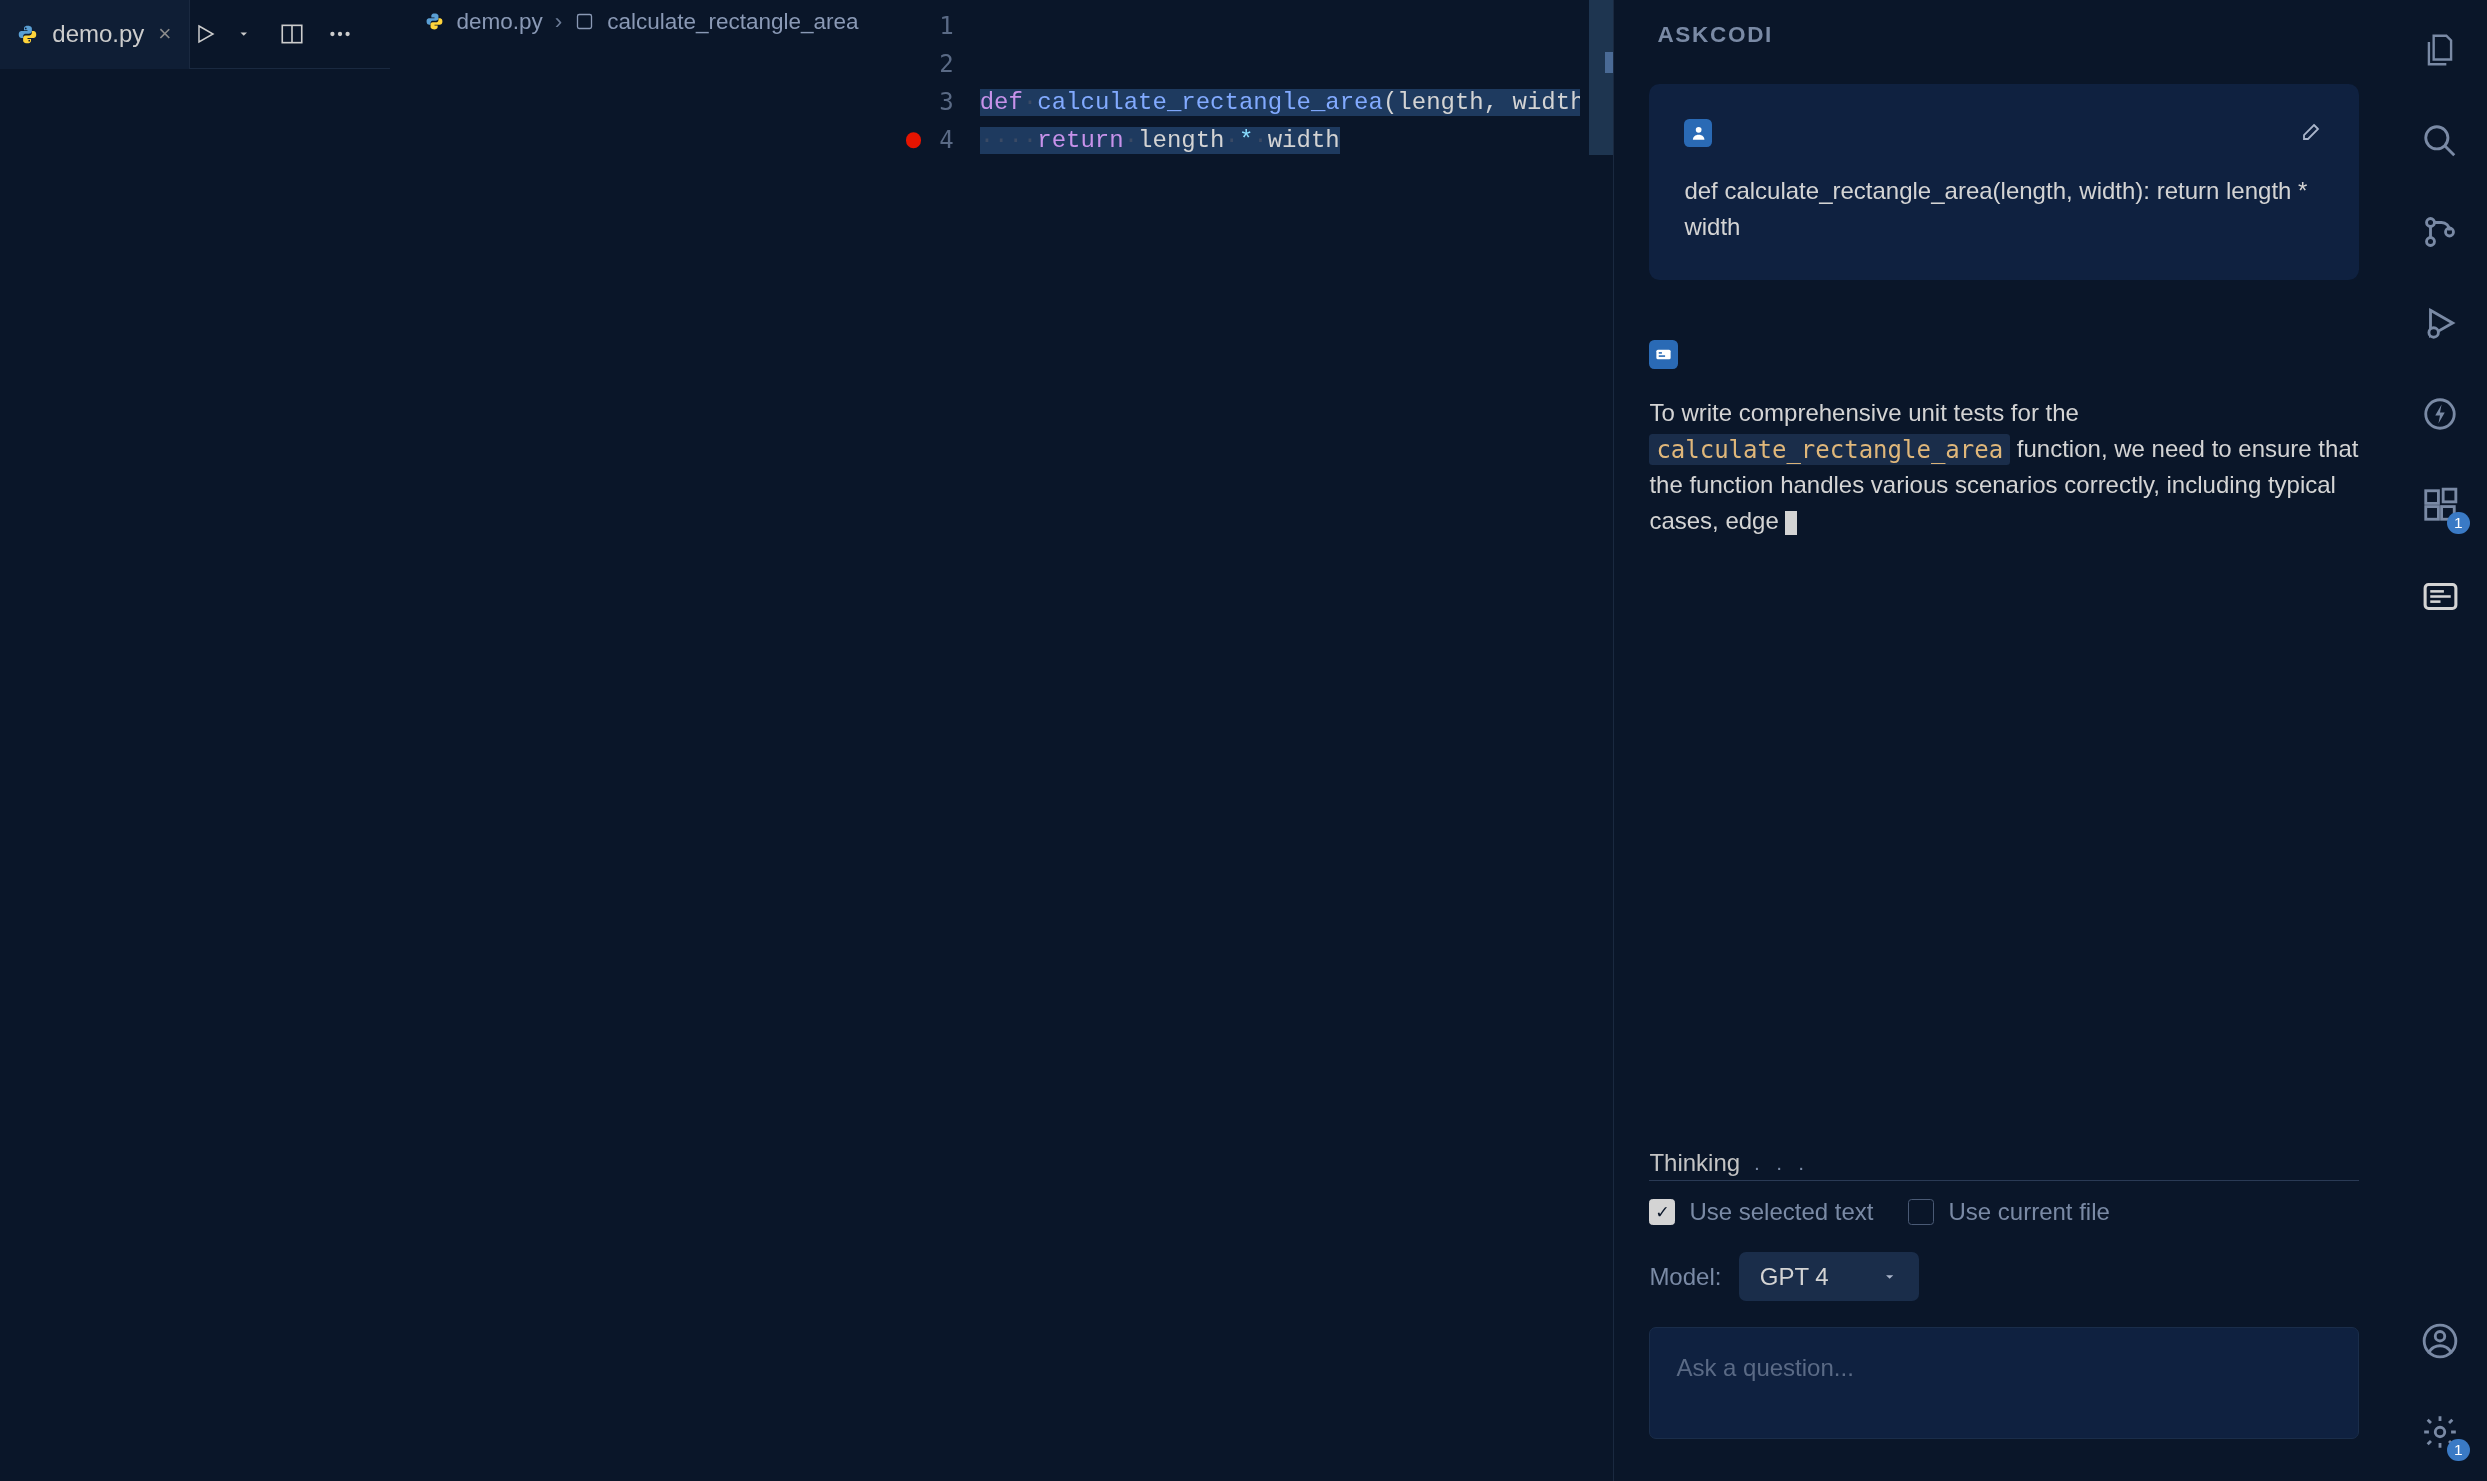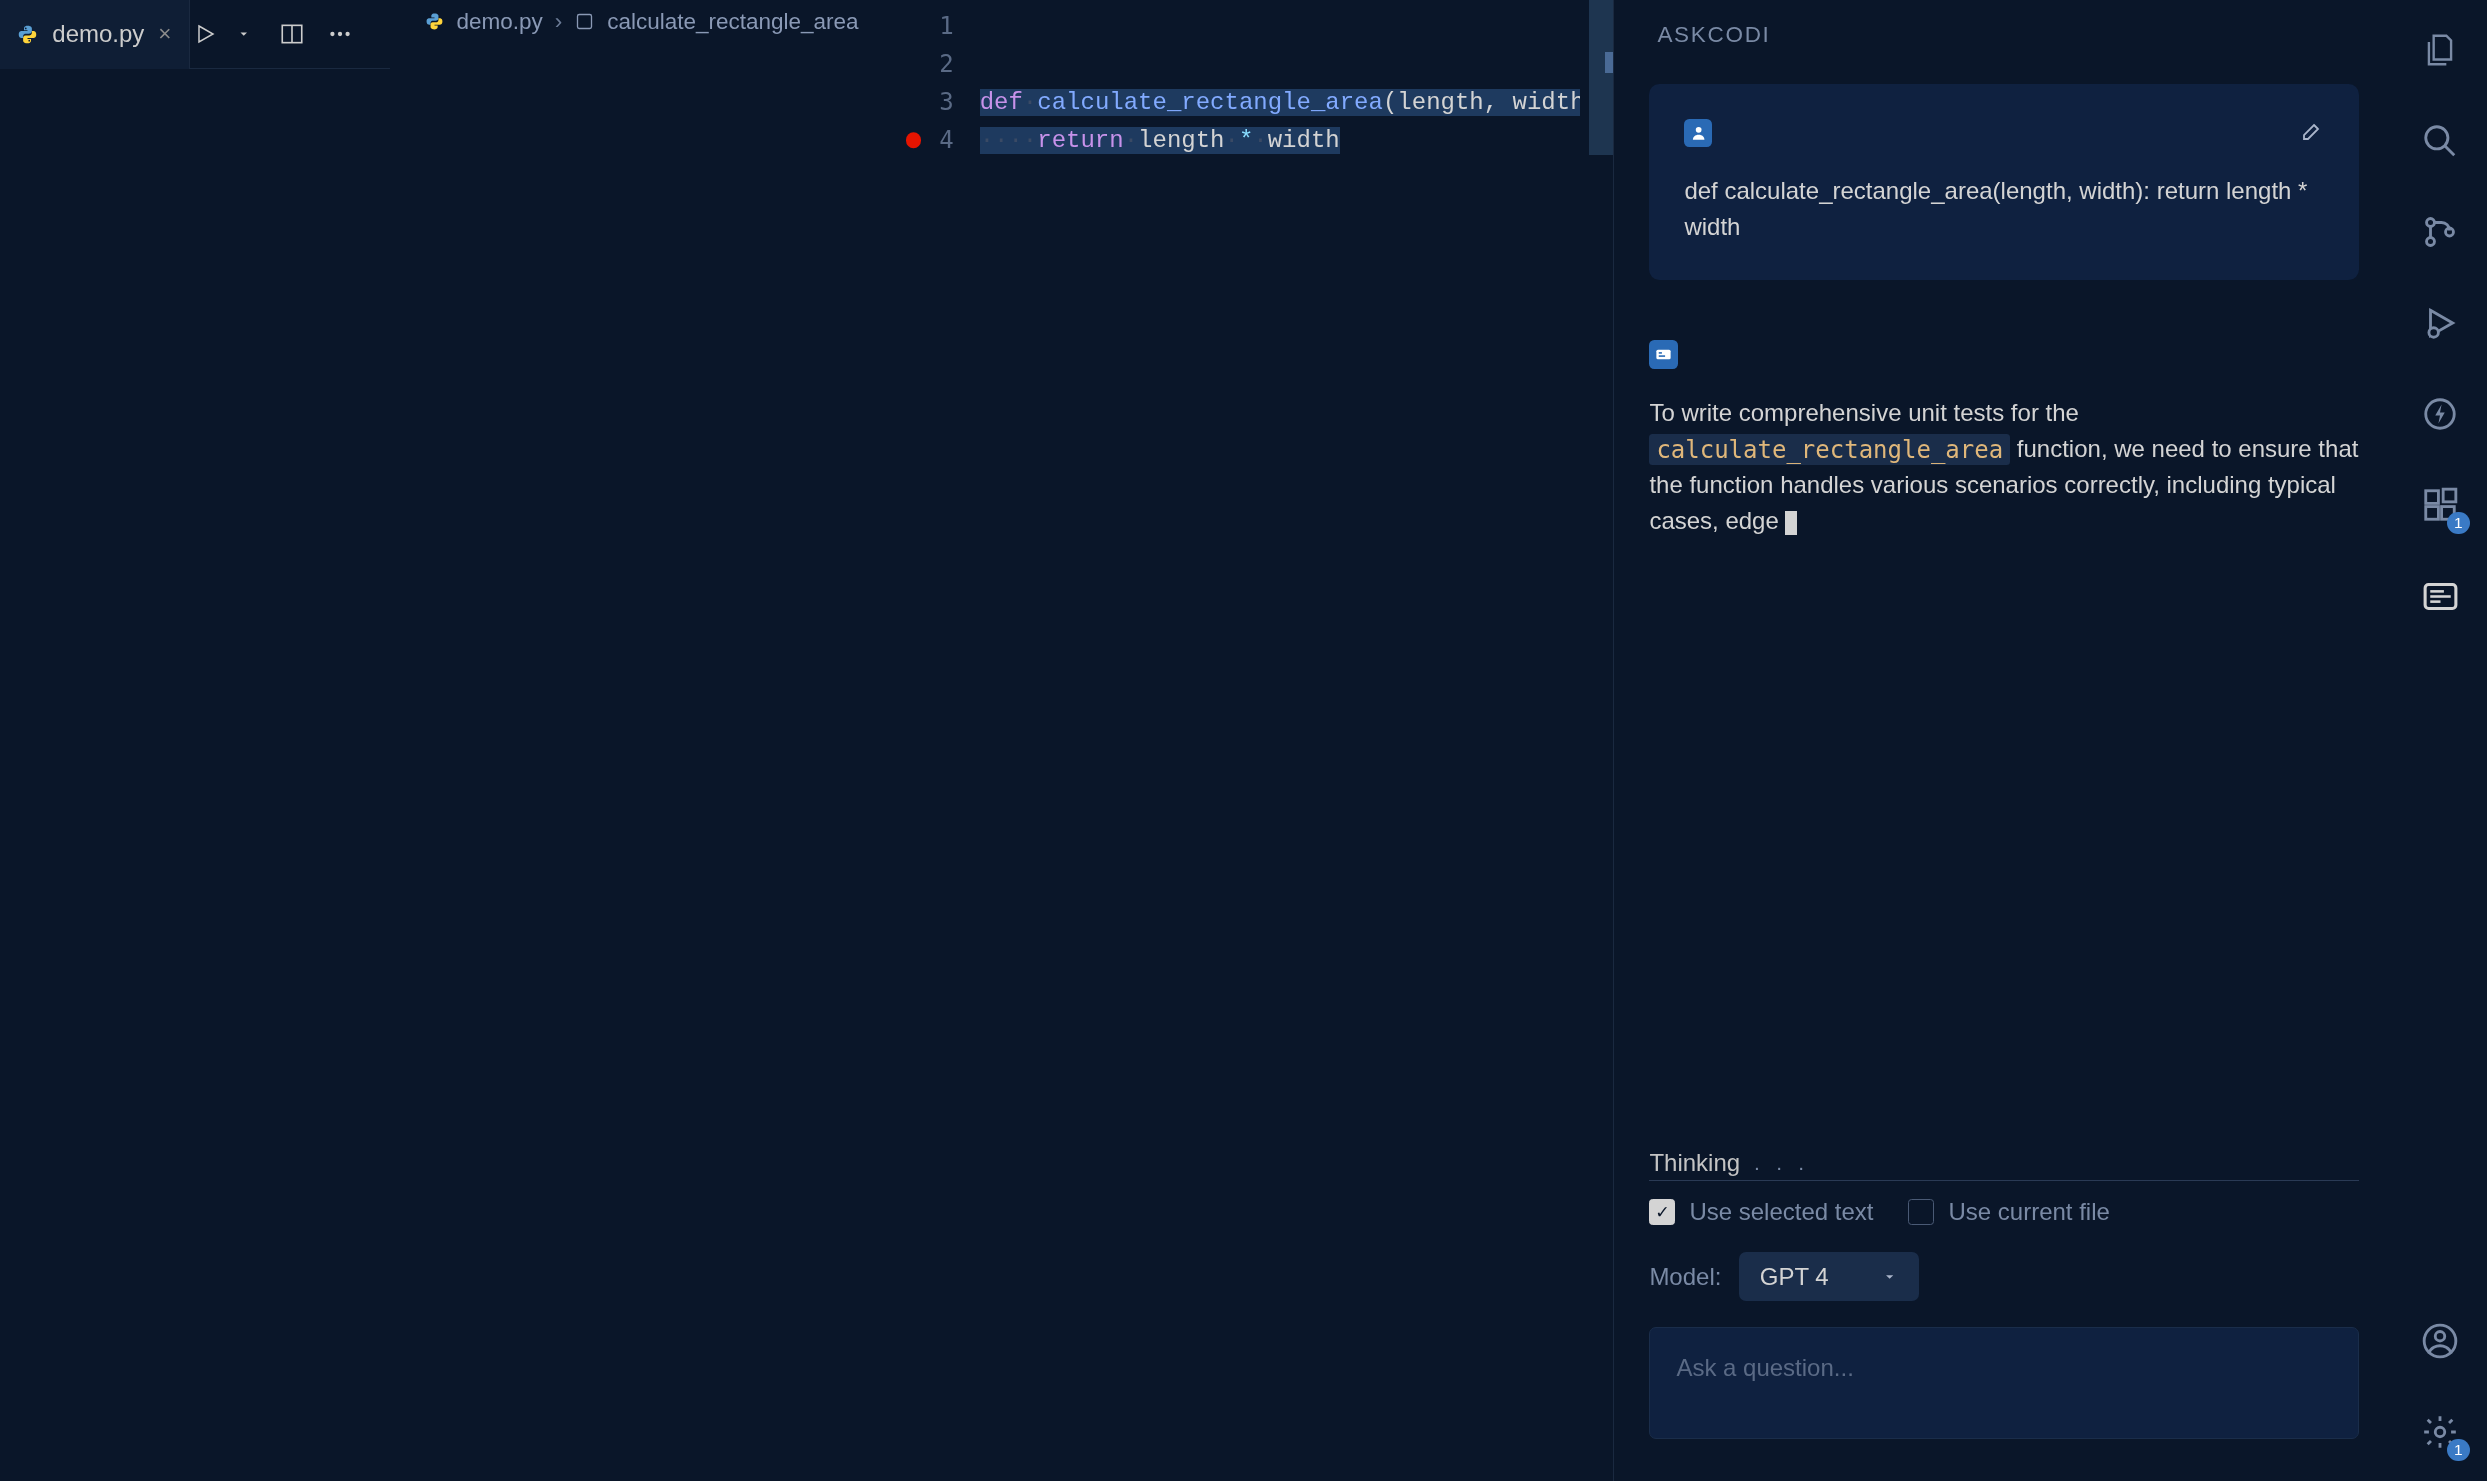"ASKCODI" .panel-header { font-weight: none -> bold }
